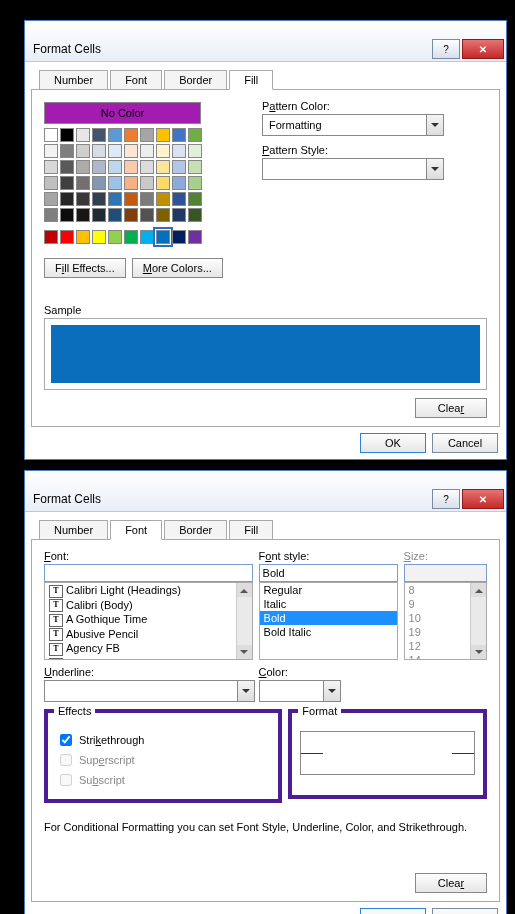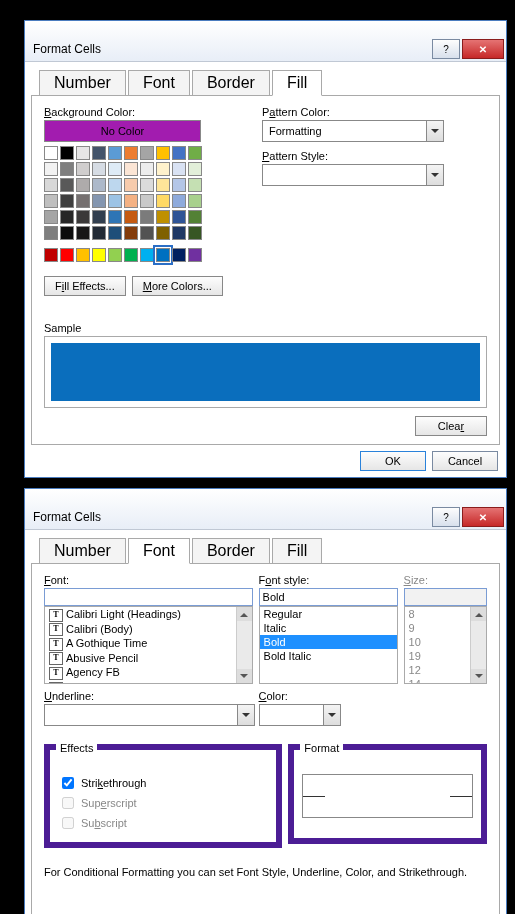"Number" .tab { font-size: 16px -> 11px }
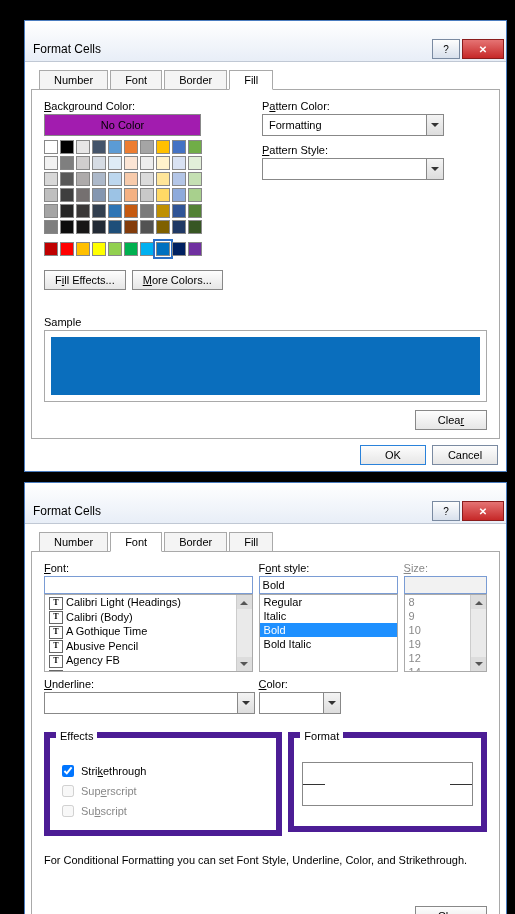"Background Color:" span.lbl { html: <span><span>B</span>ackground Color:</span> -> none }
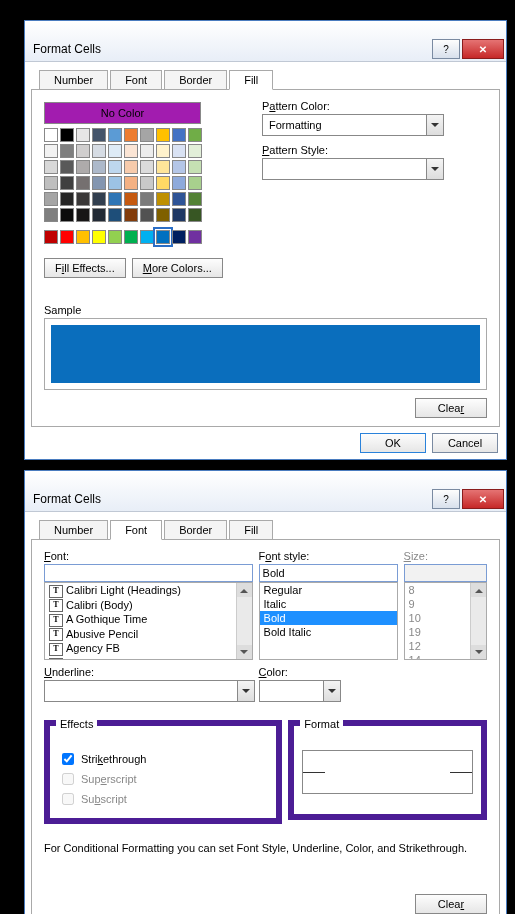"Effects" .group { border: 6px solid #4c1d95 -> 4px solid #4c1d95; margin-top: 18px -> 7px; padding: 22px 8px 8px -> 16px 8px 8px }
